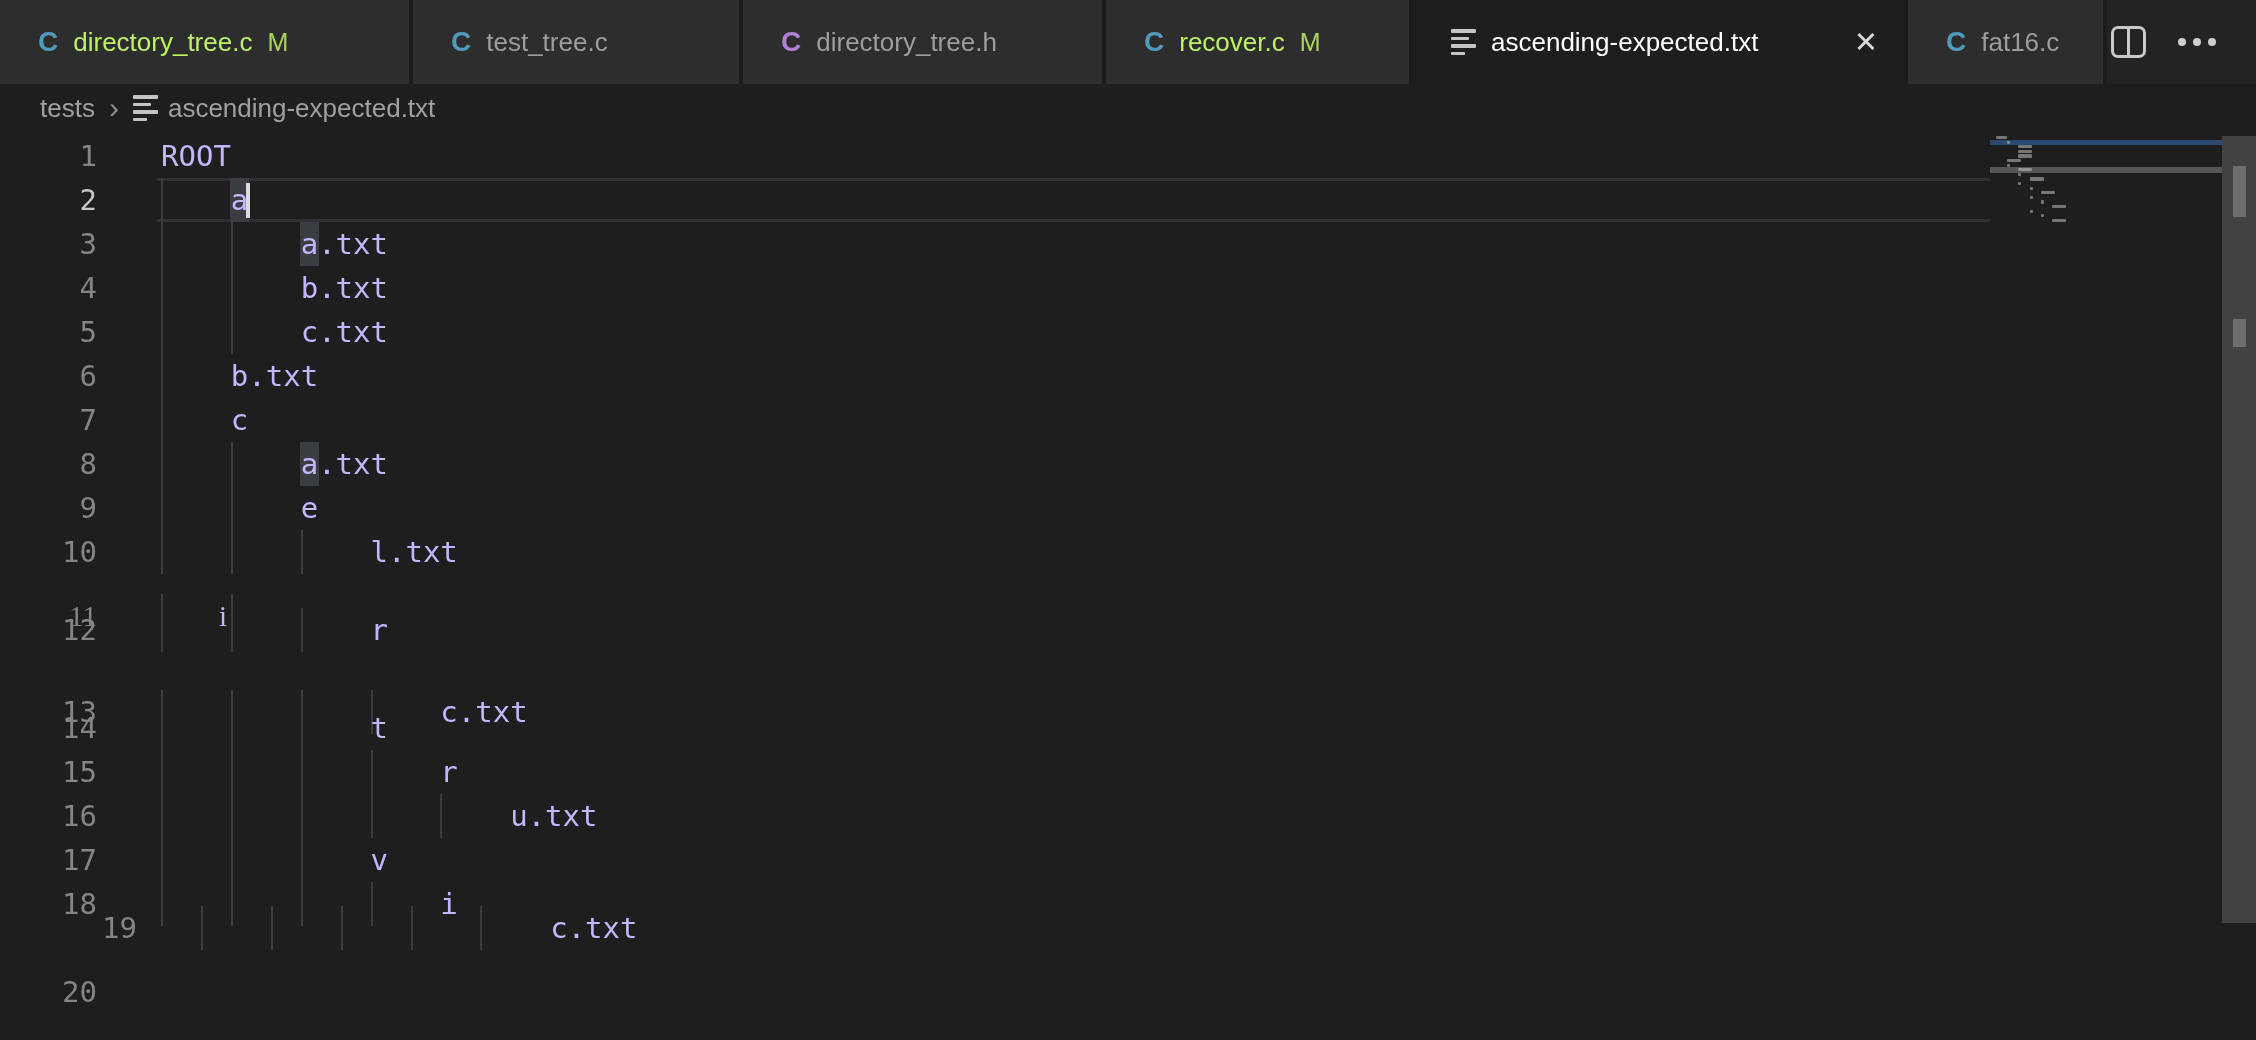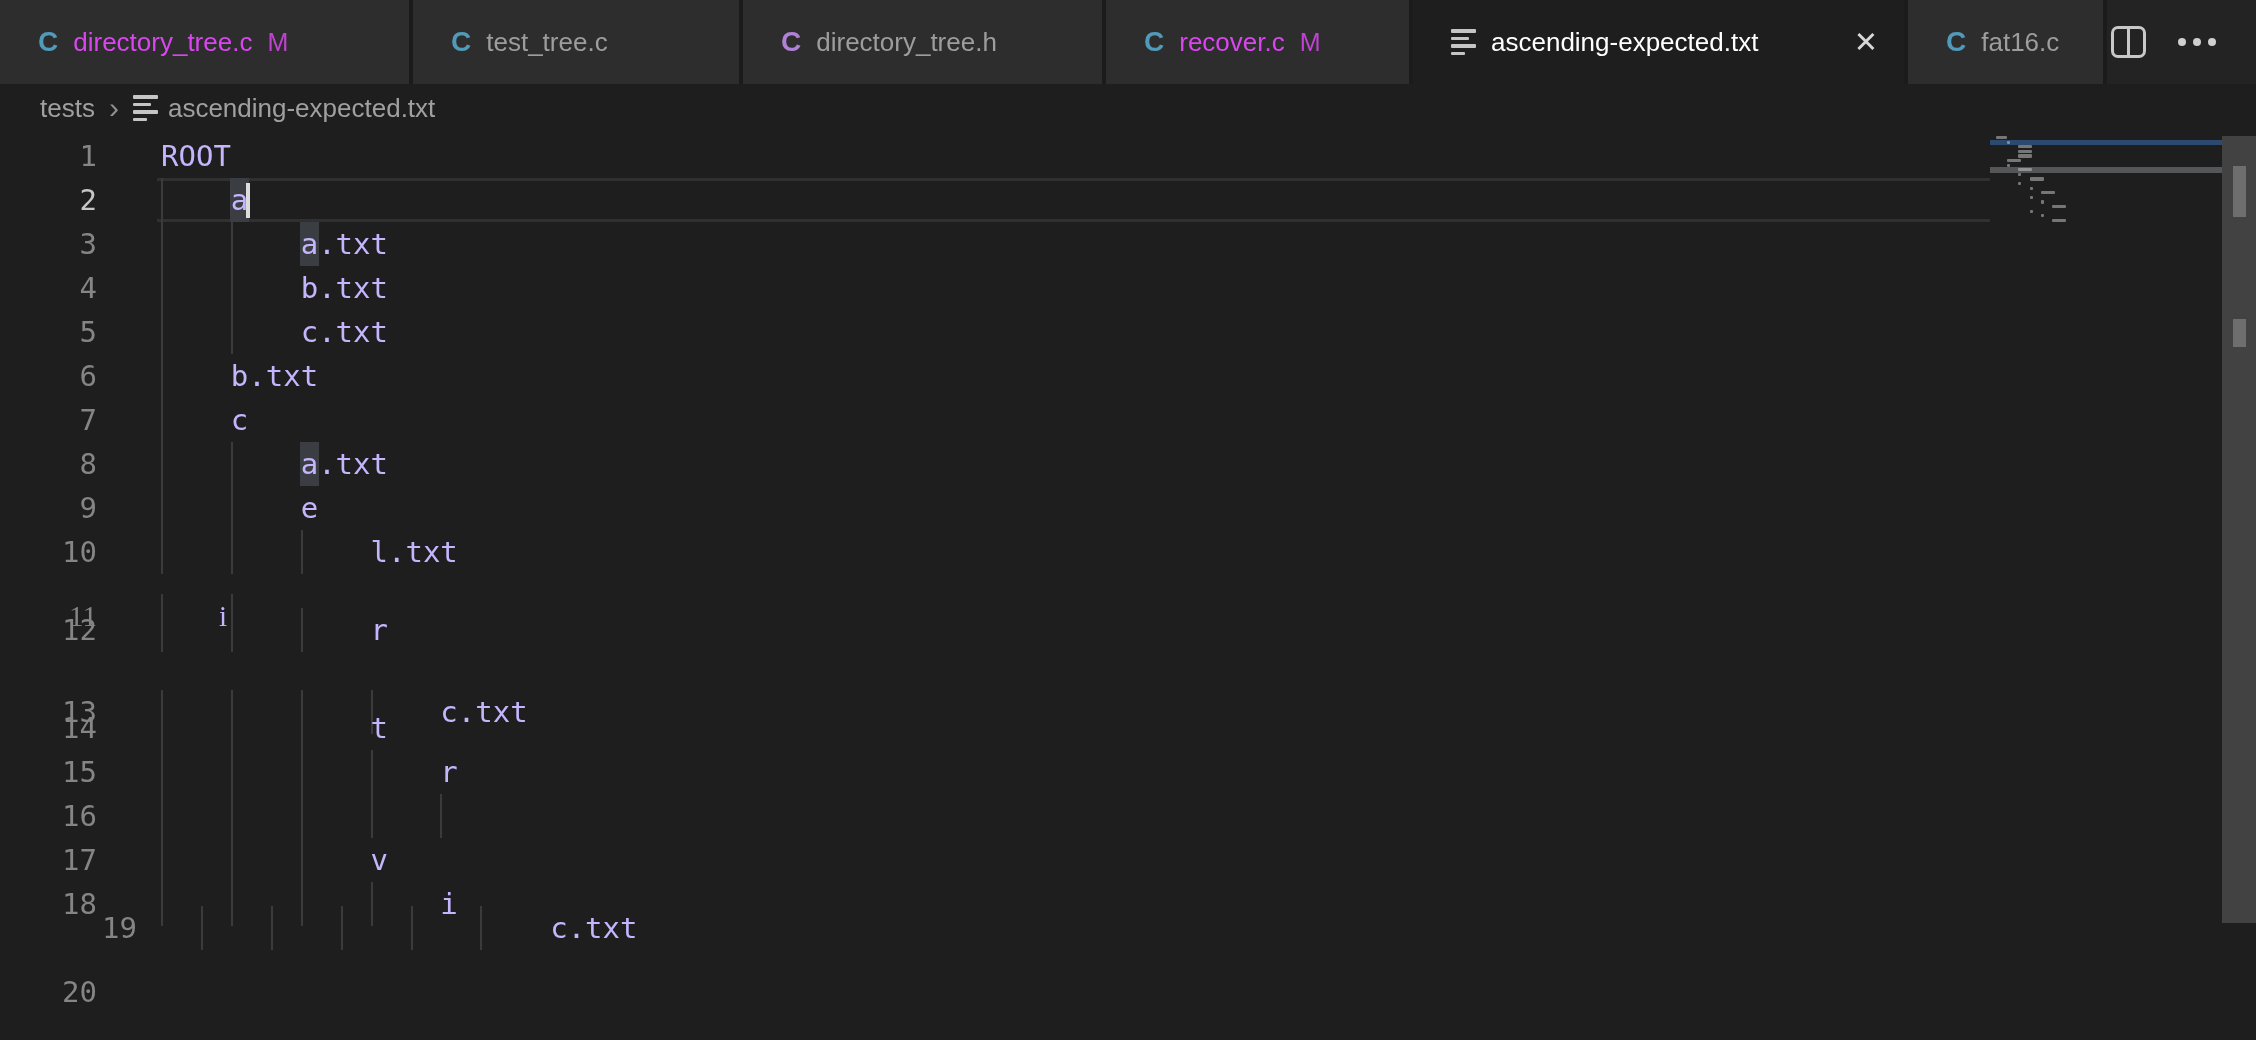"directory_tree.c" .tab.modified .tab-label, .tab.modified .tab-badge { color: #d946ef -> #bef264 }
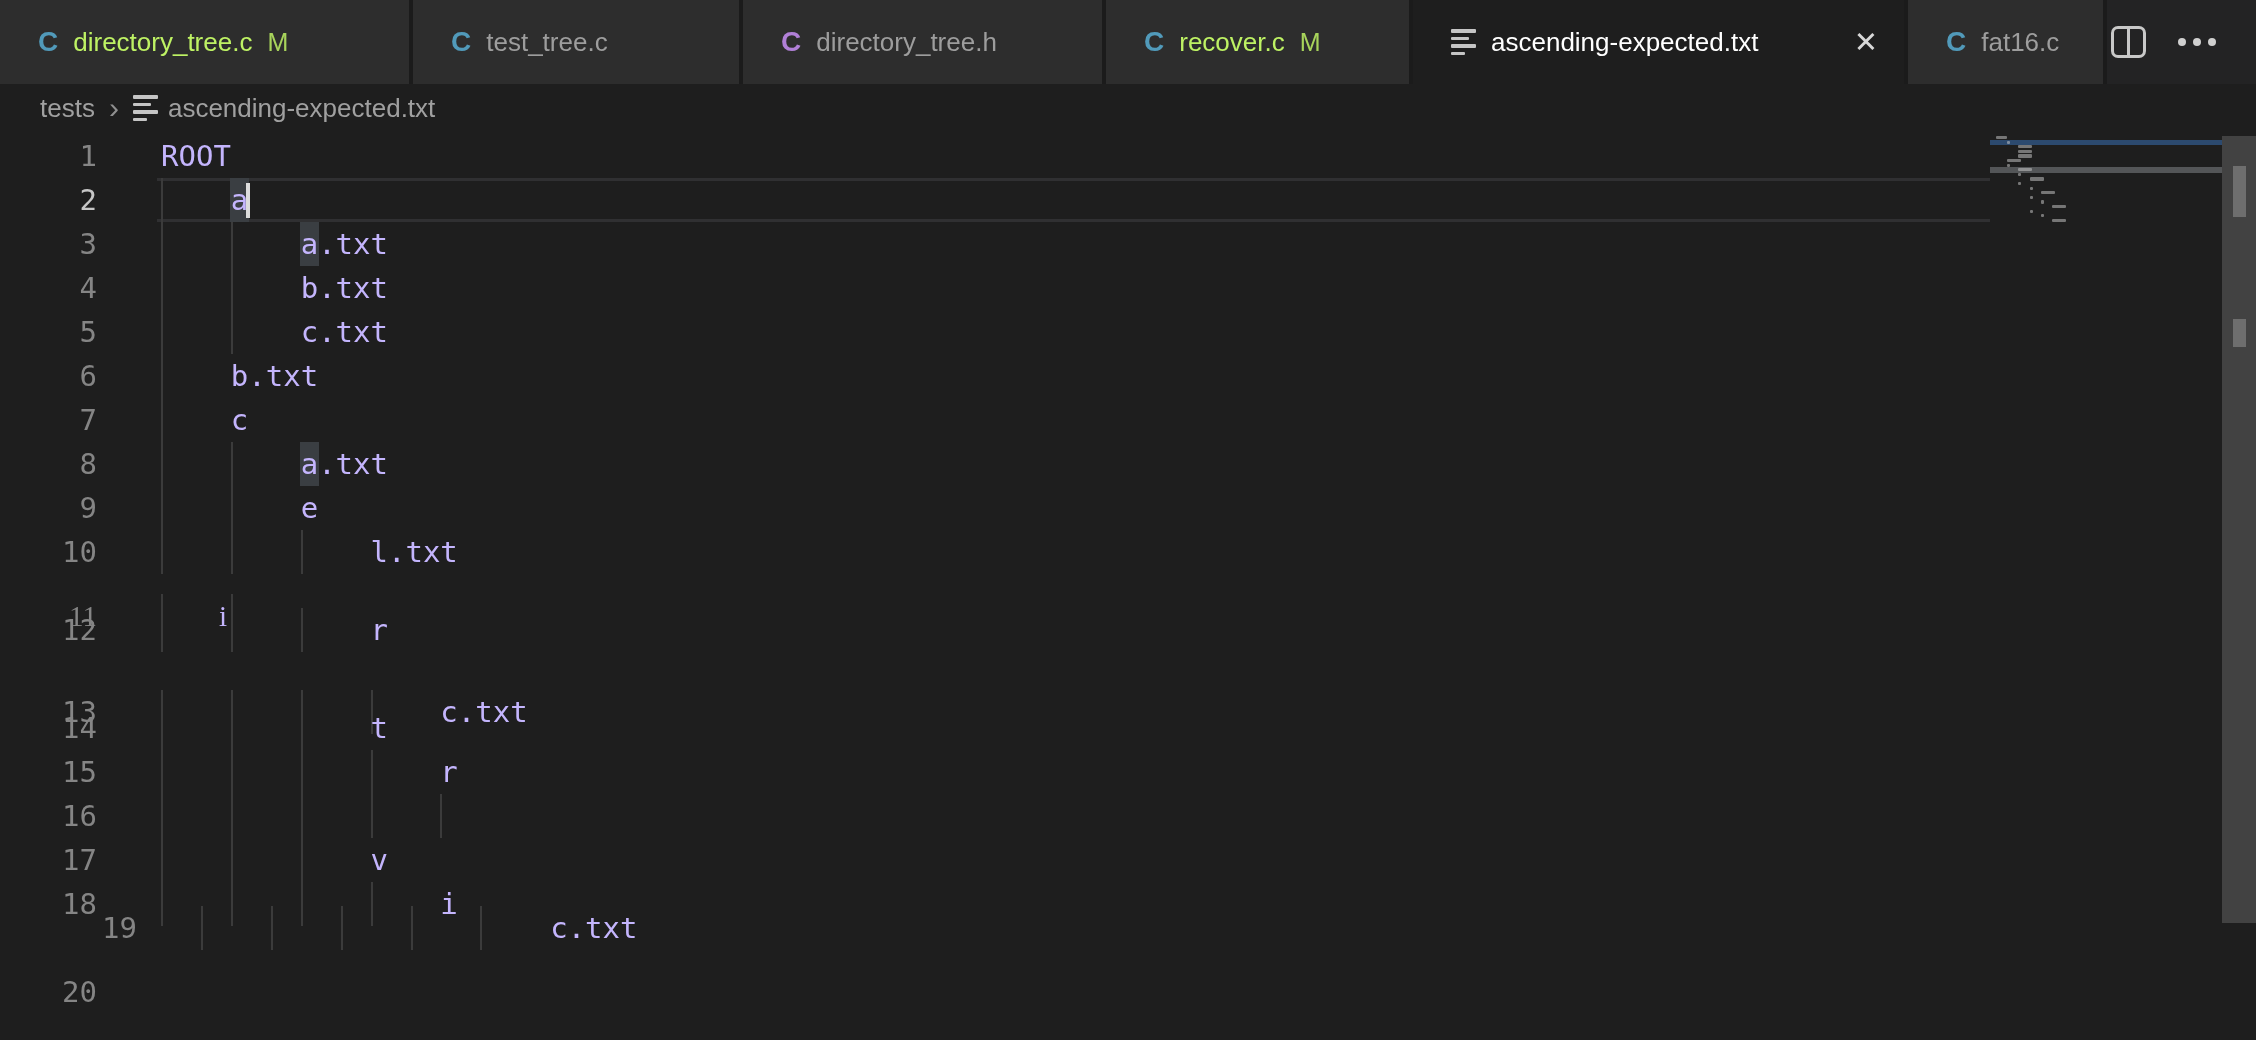"u.txt" div.code-text { html: none -> <div> u.txt</div> }
